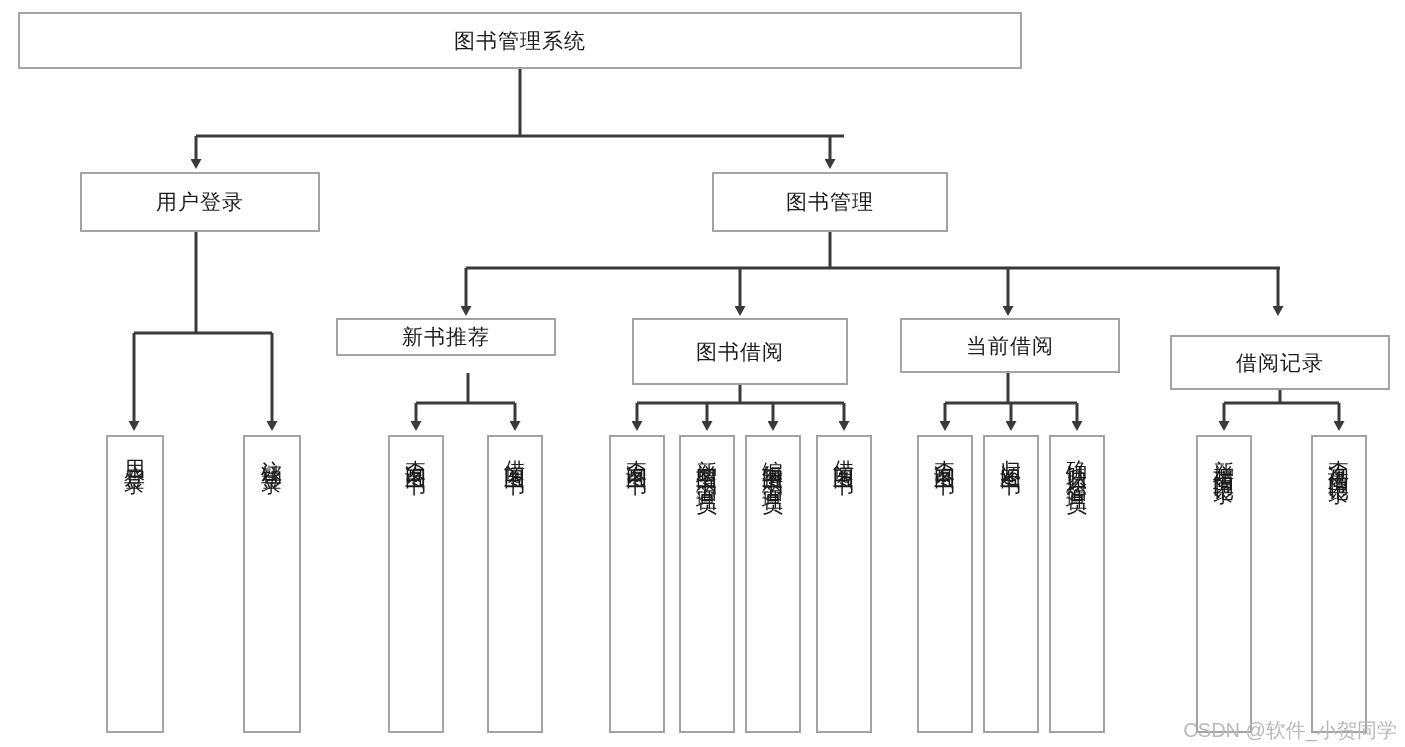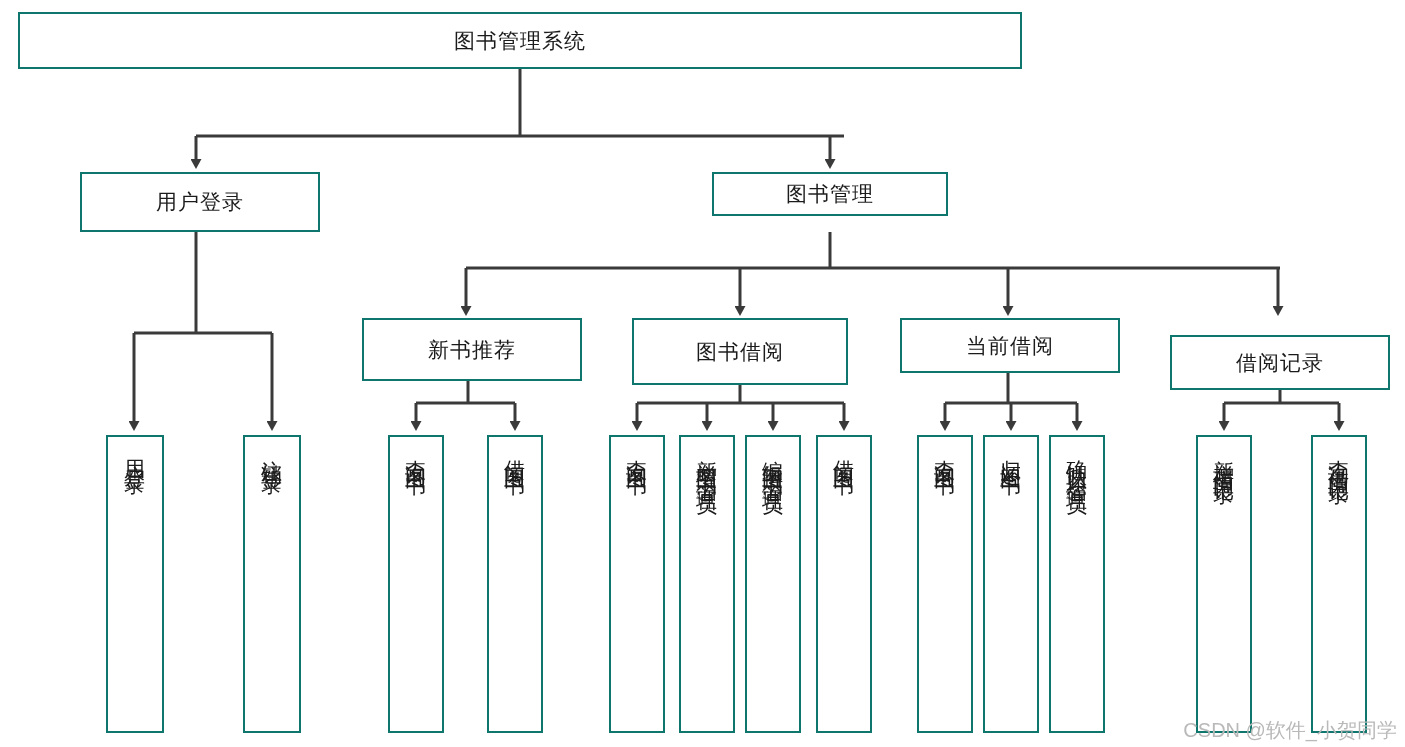"图书管理系统" .node { border: 2px solid #0f766e -> 2px solid #a3a3a3 }
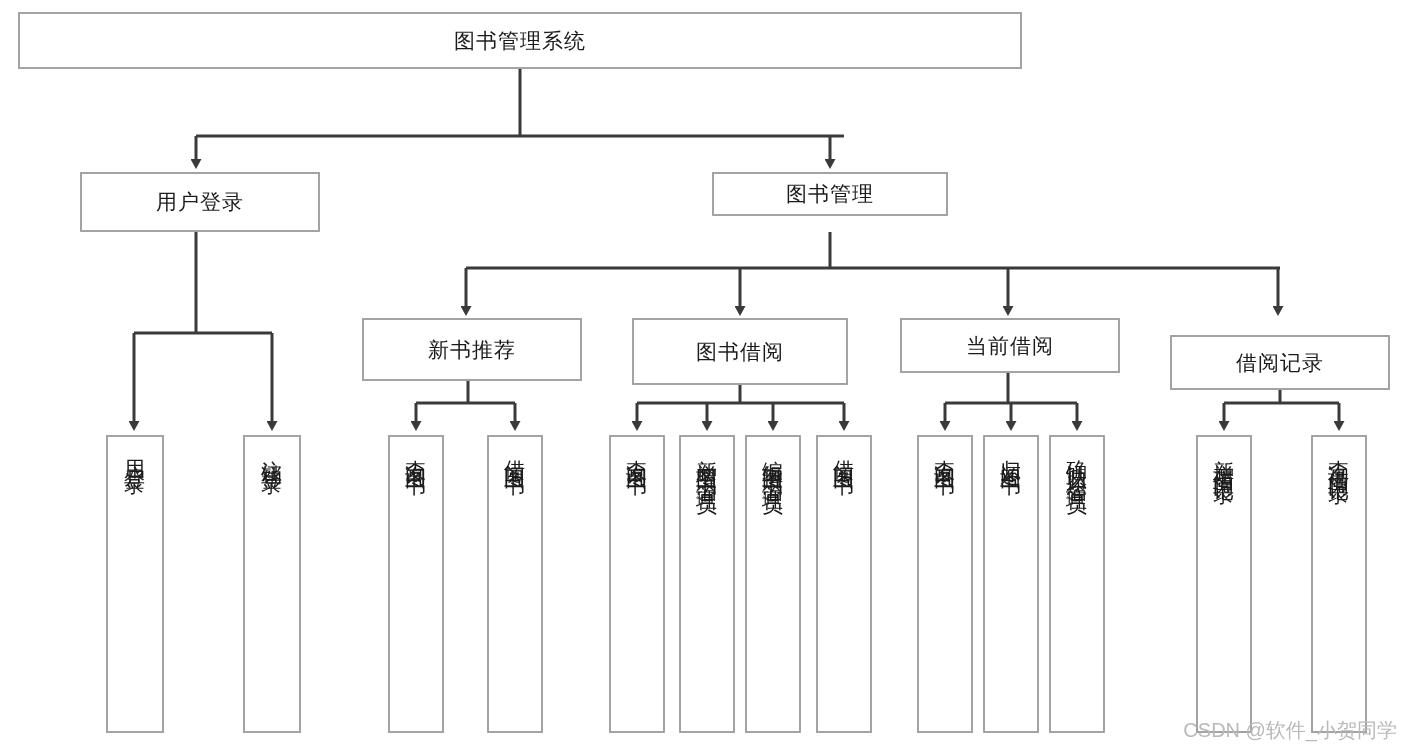"图书管理" div.node { height: 44px -> 60px }
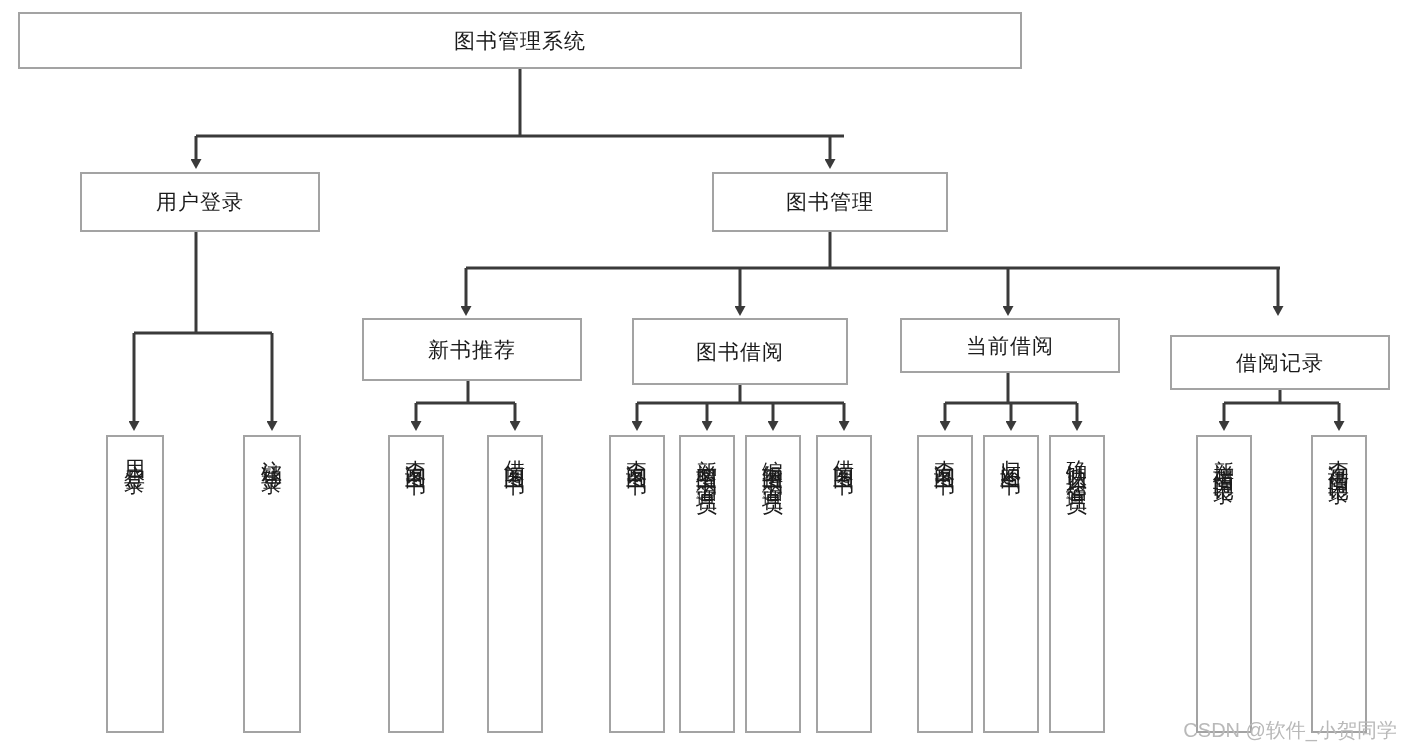"新书推荐" div.node { height: 63px -> 38px; left: 362px -> 336px }
